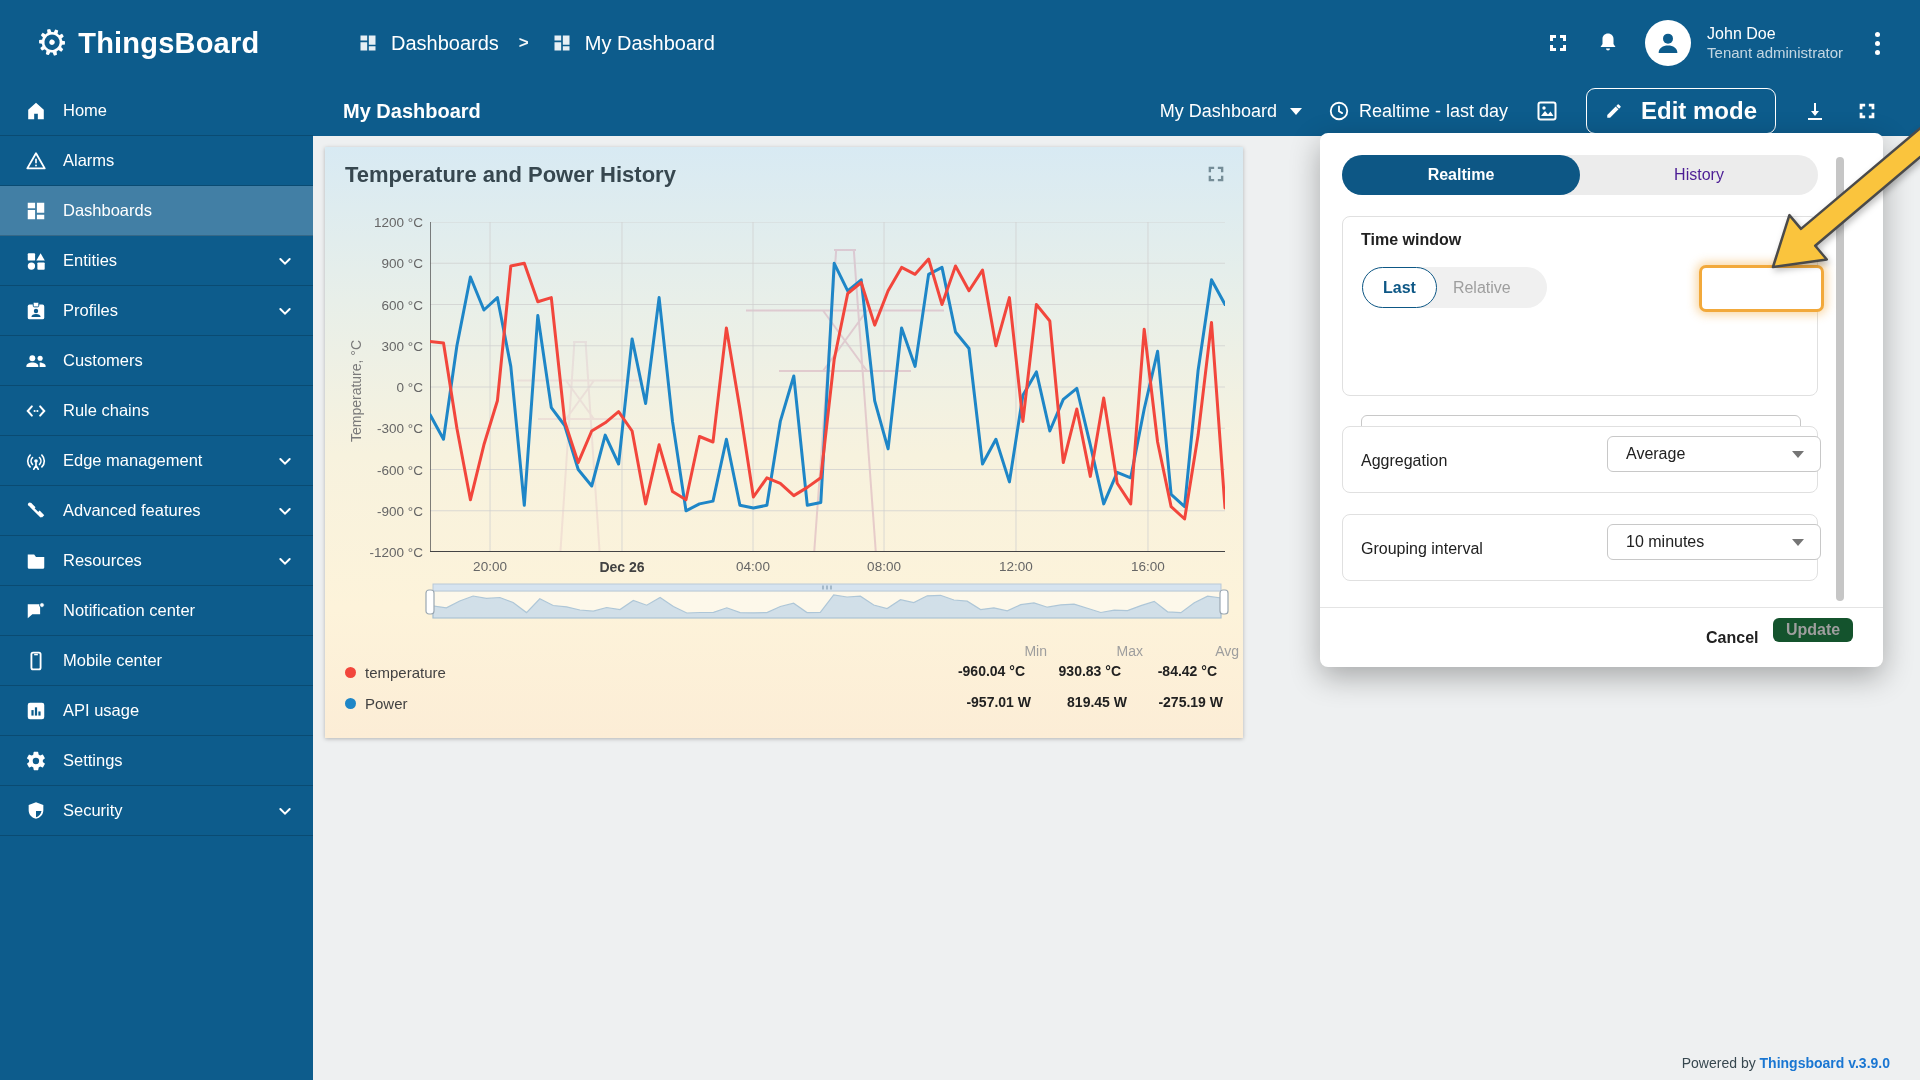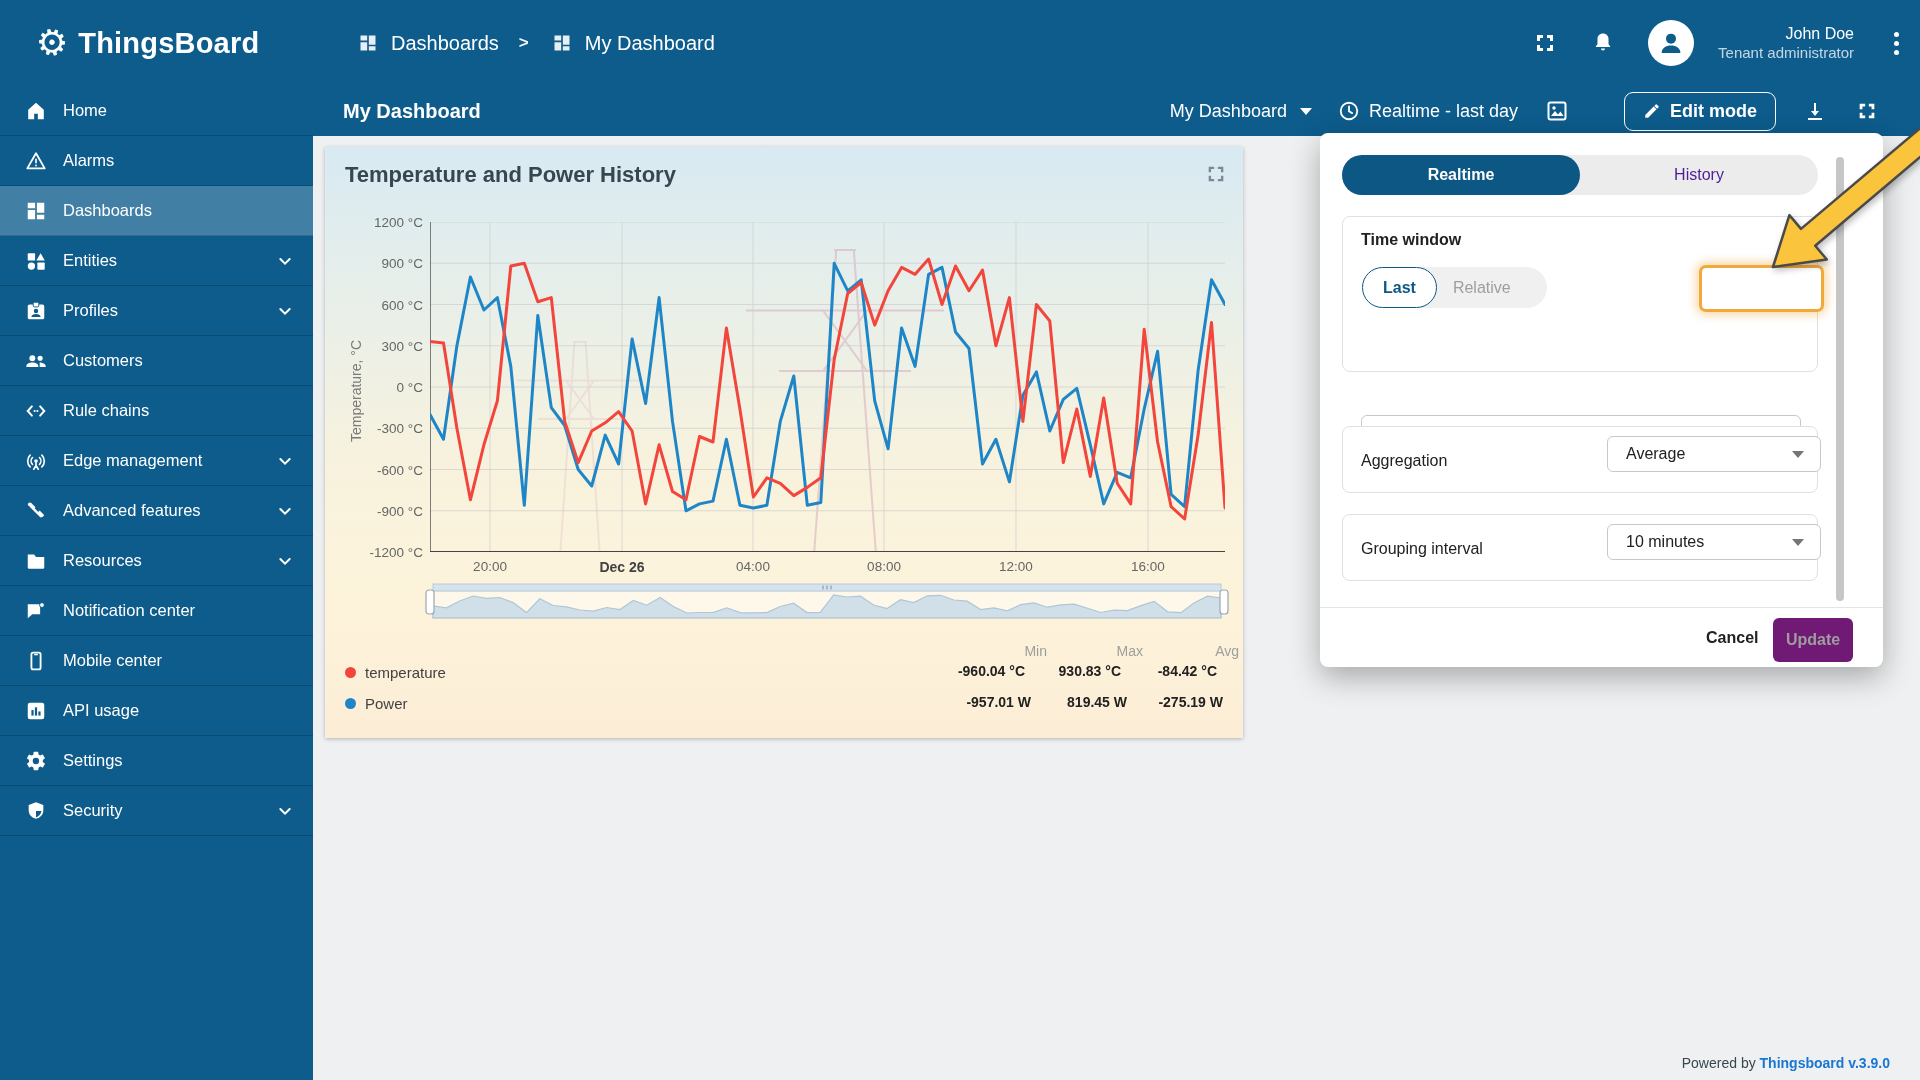"John Doe" .header-right { gap: 32px -> 24px; padding-right: 13px -> 32px; text-align: right -> none }
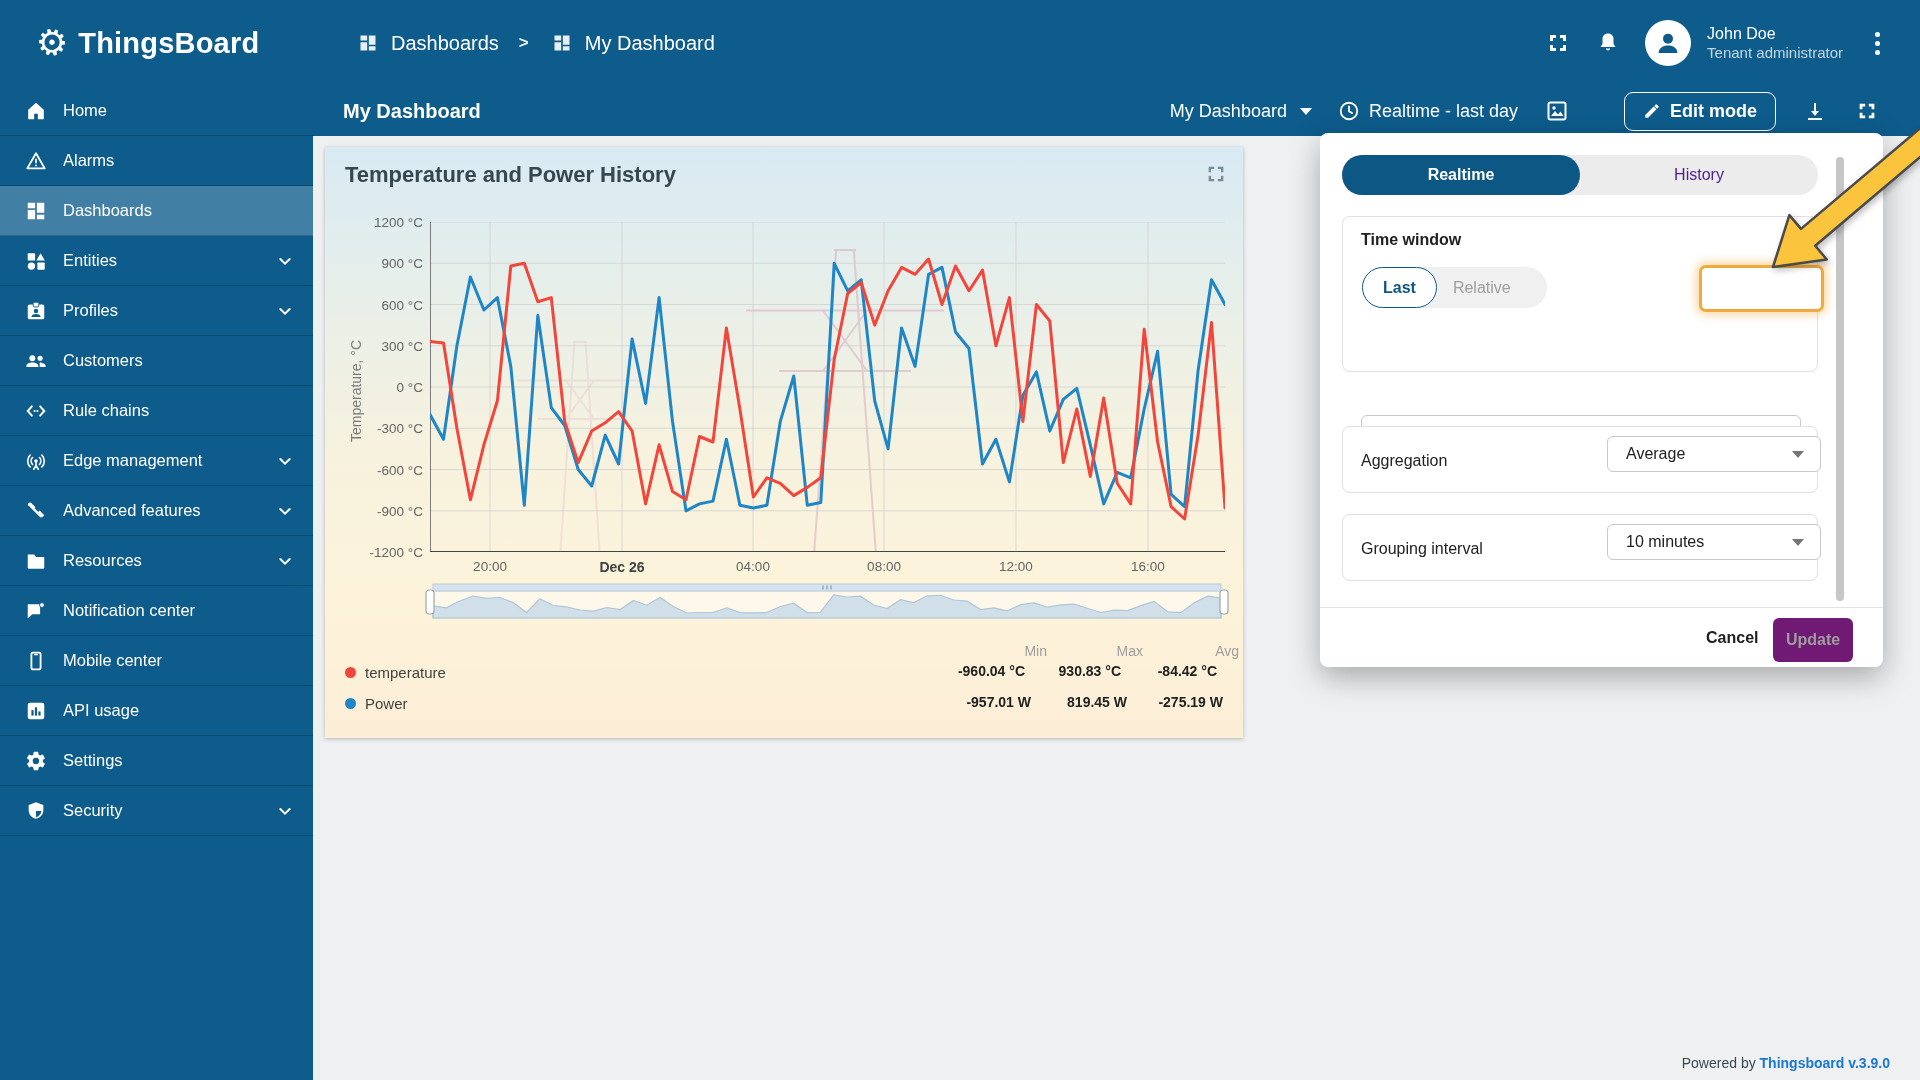"Edit mode" .edit-btn { font-size: 18px -> 24px; gap: 9px -> 18px; margin-left: 28px -> none }
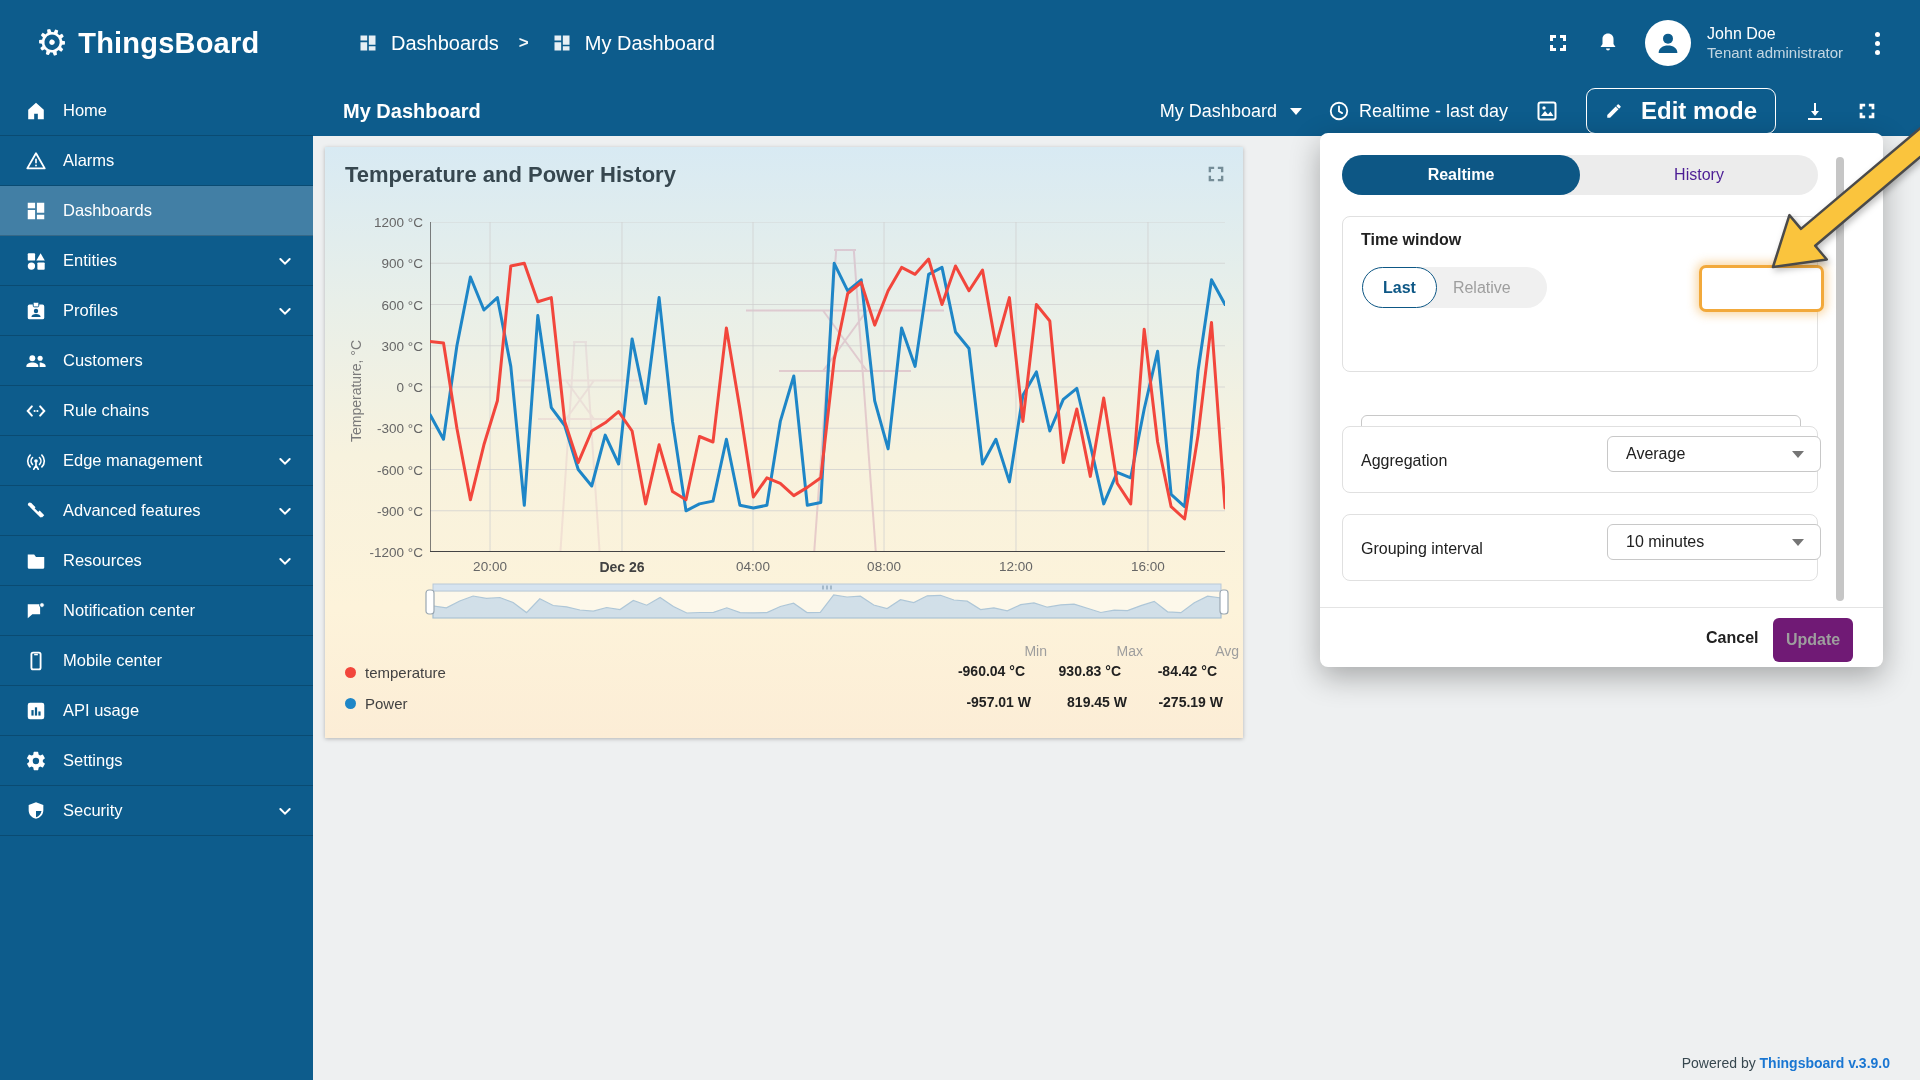"Time window" .card-tw { height: 156px -> 180px }
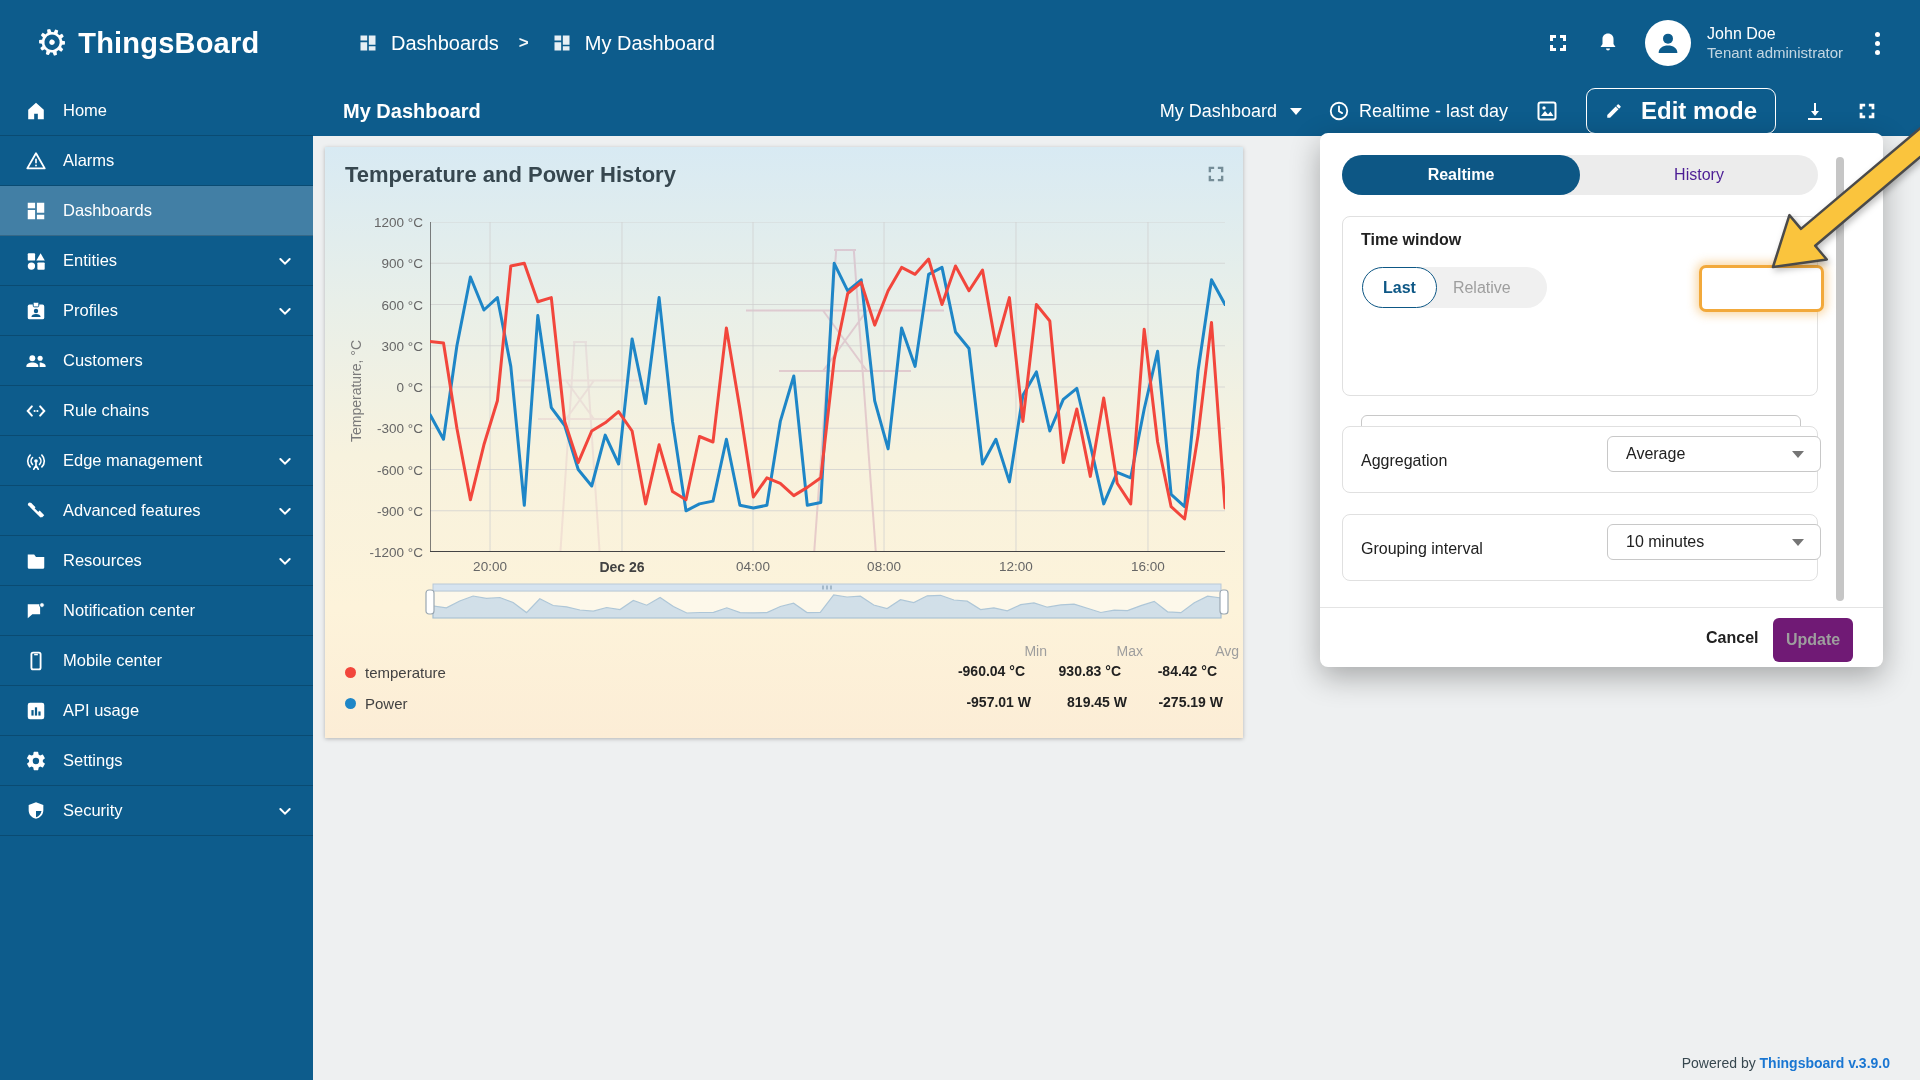"Update" .btn-update { background: #701a75 -> #14532d; height: 44px -> 24px }
